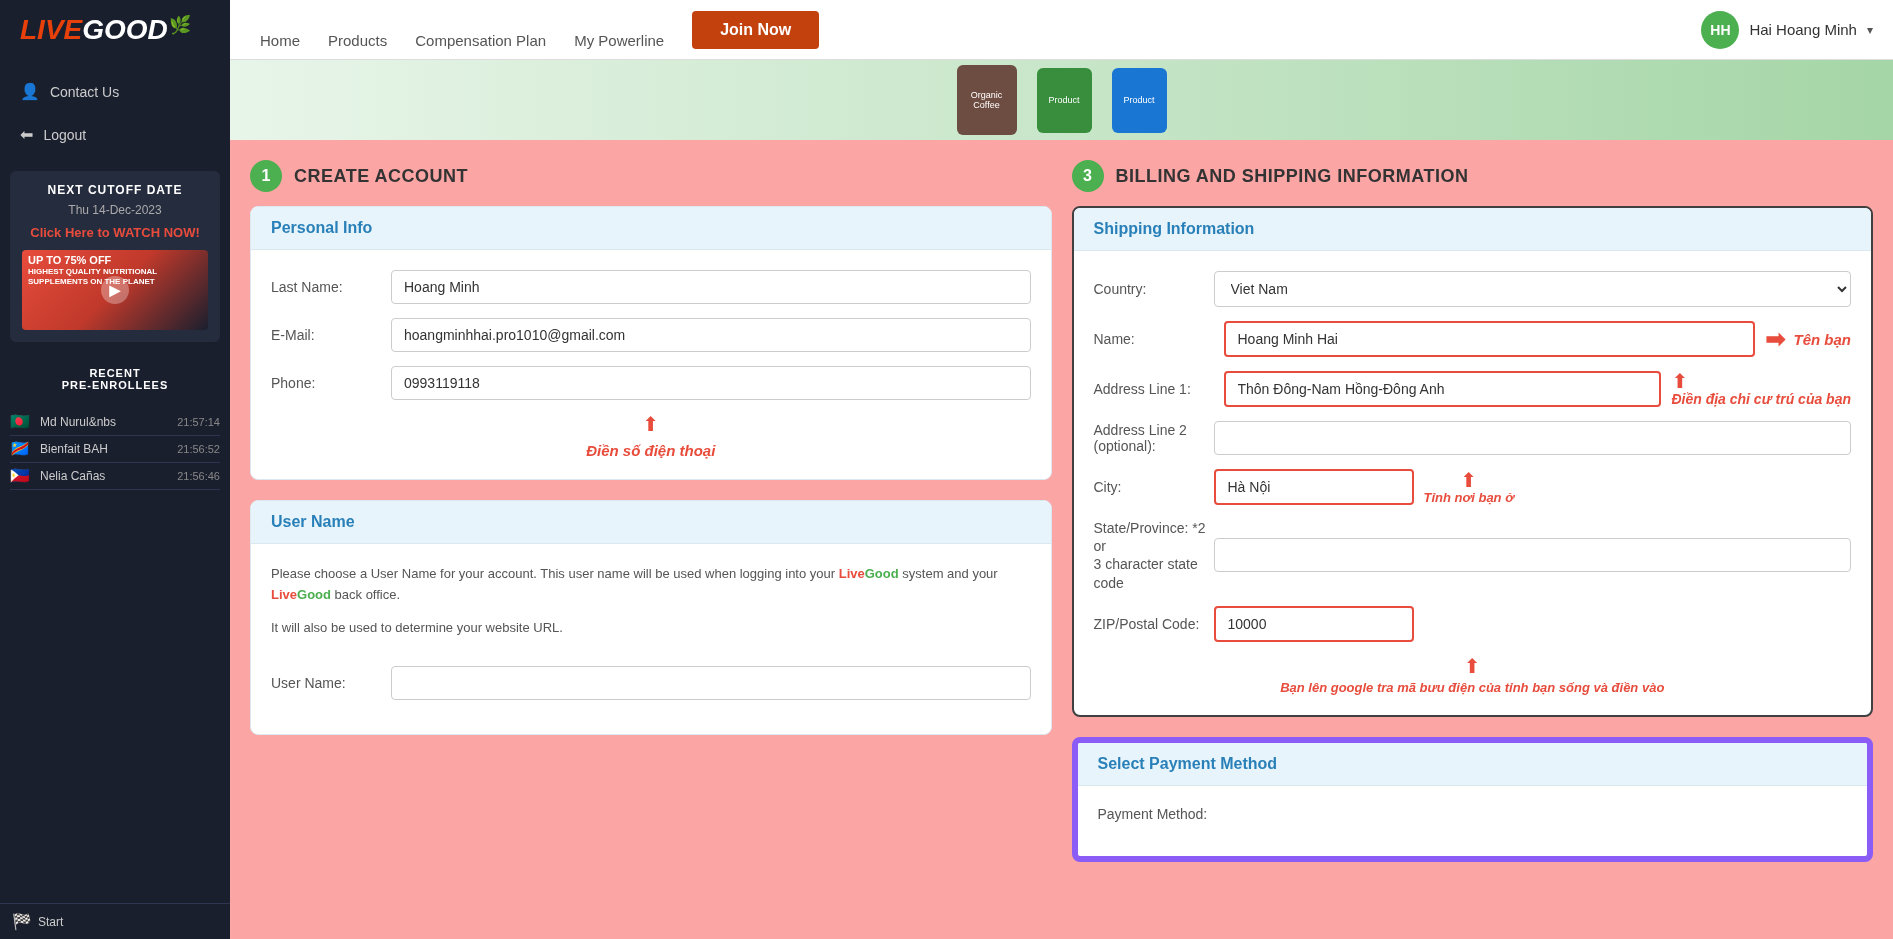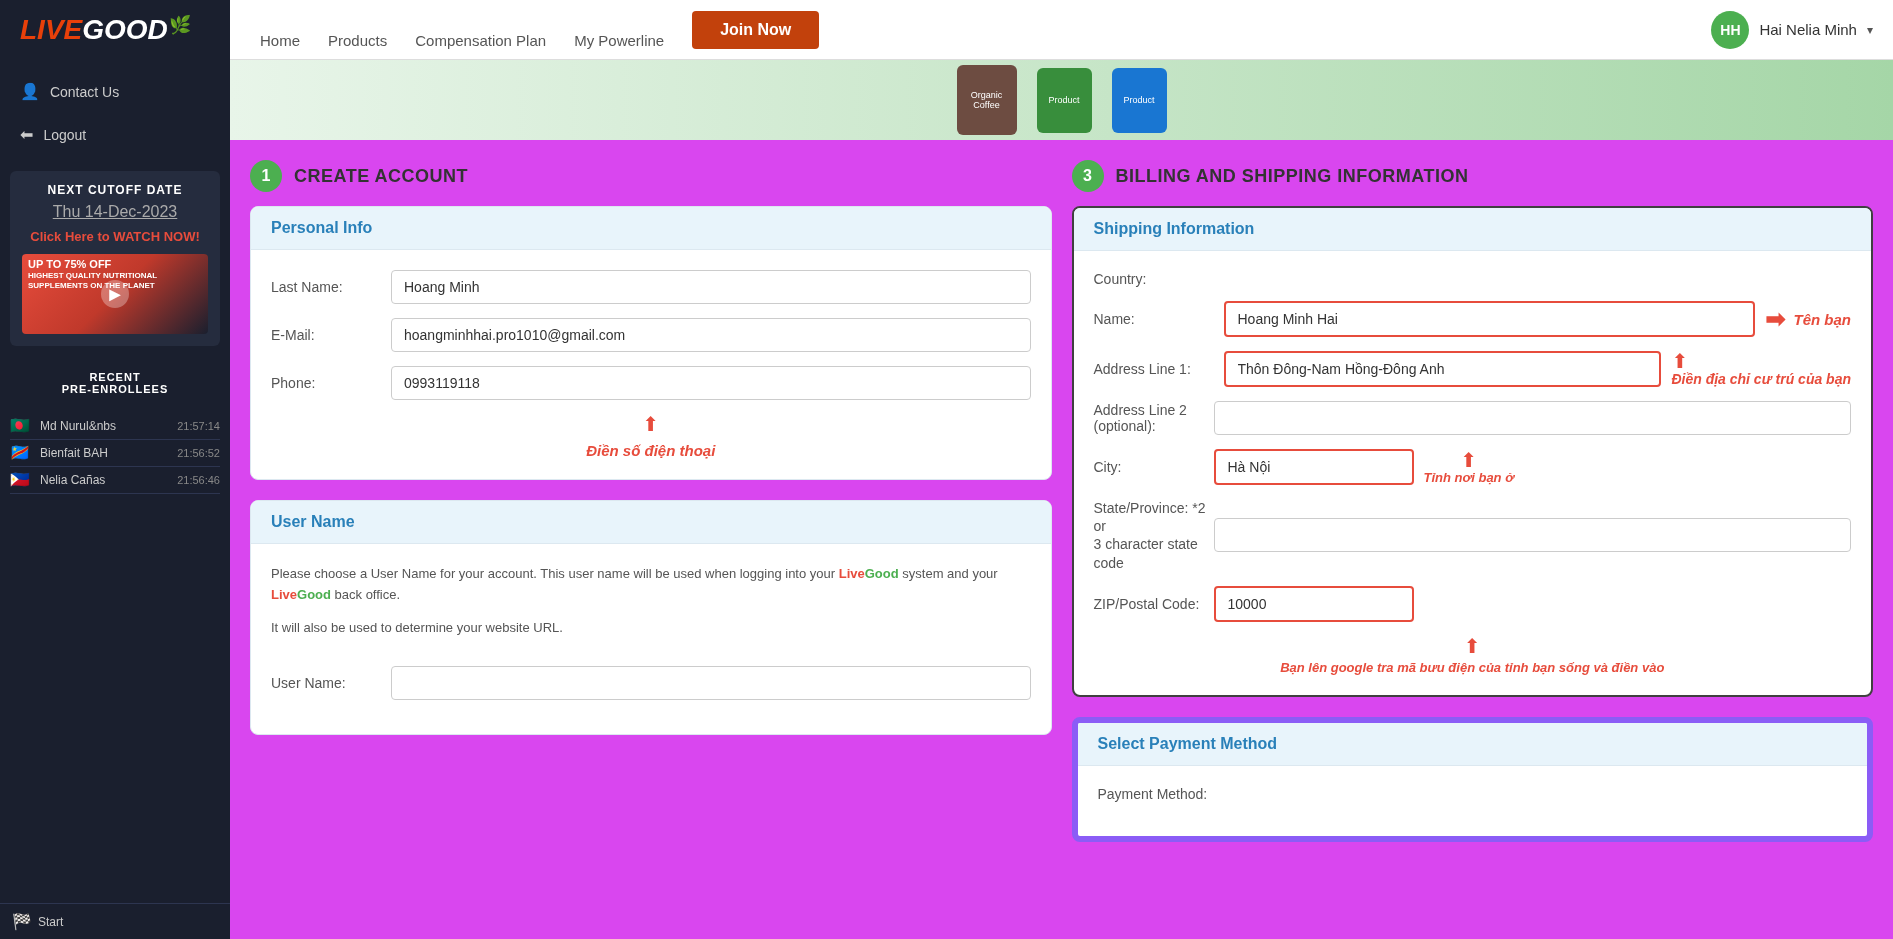"Hai Nelia Minh" span.user-name { text: Nelia -> Hoang }
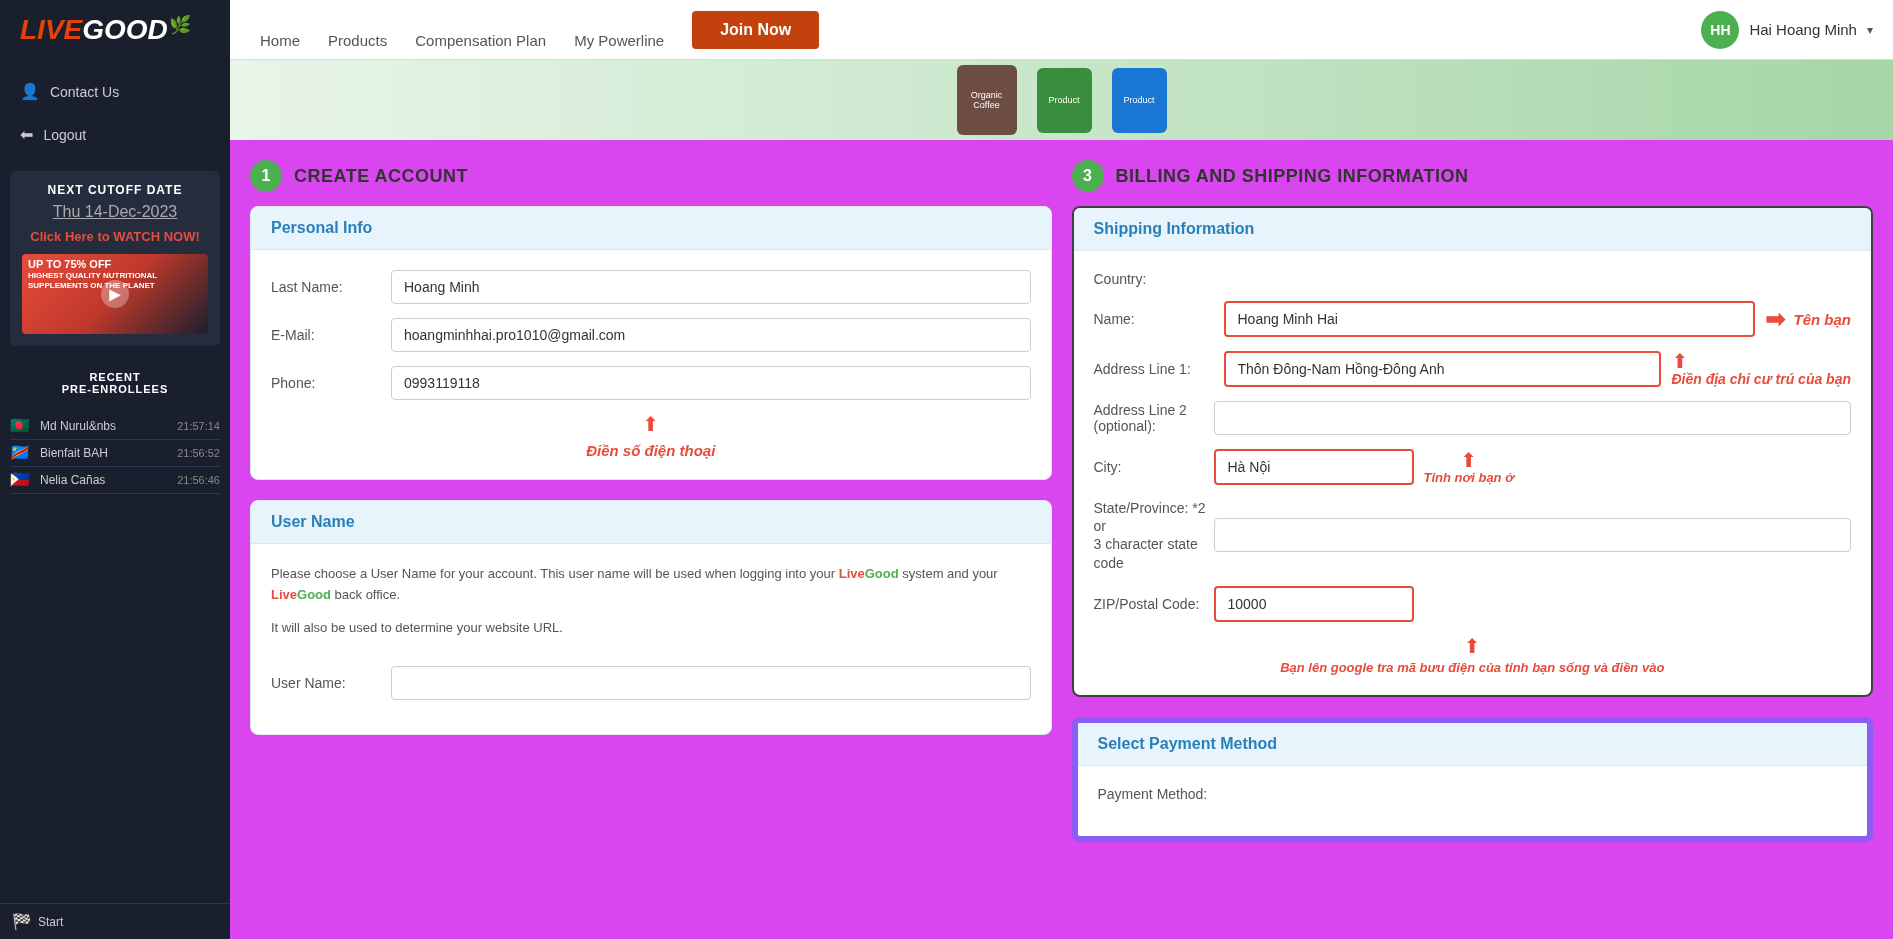"Organic Coffee" .main-content { background: #d946ef -> #fca5a5 }
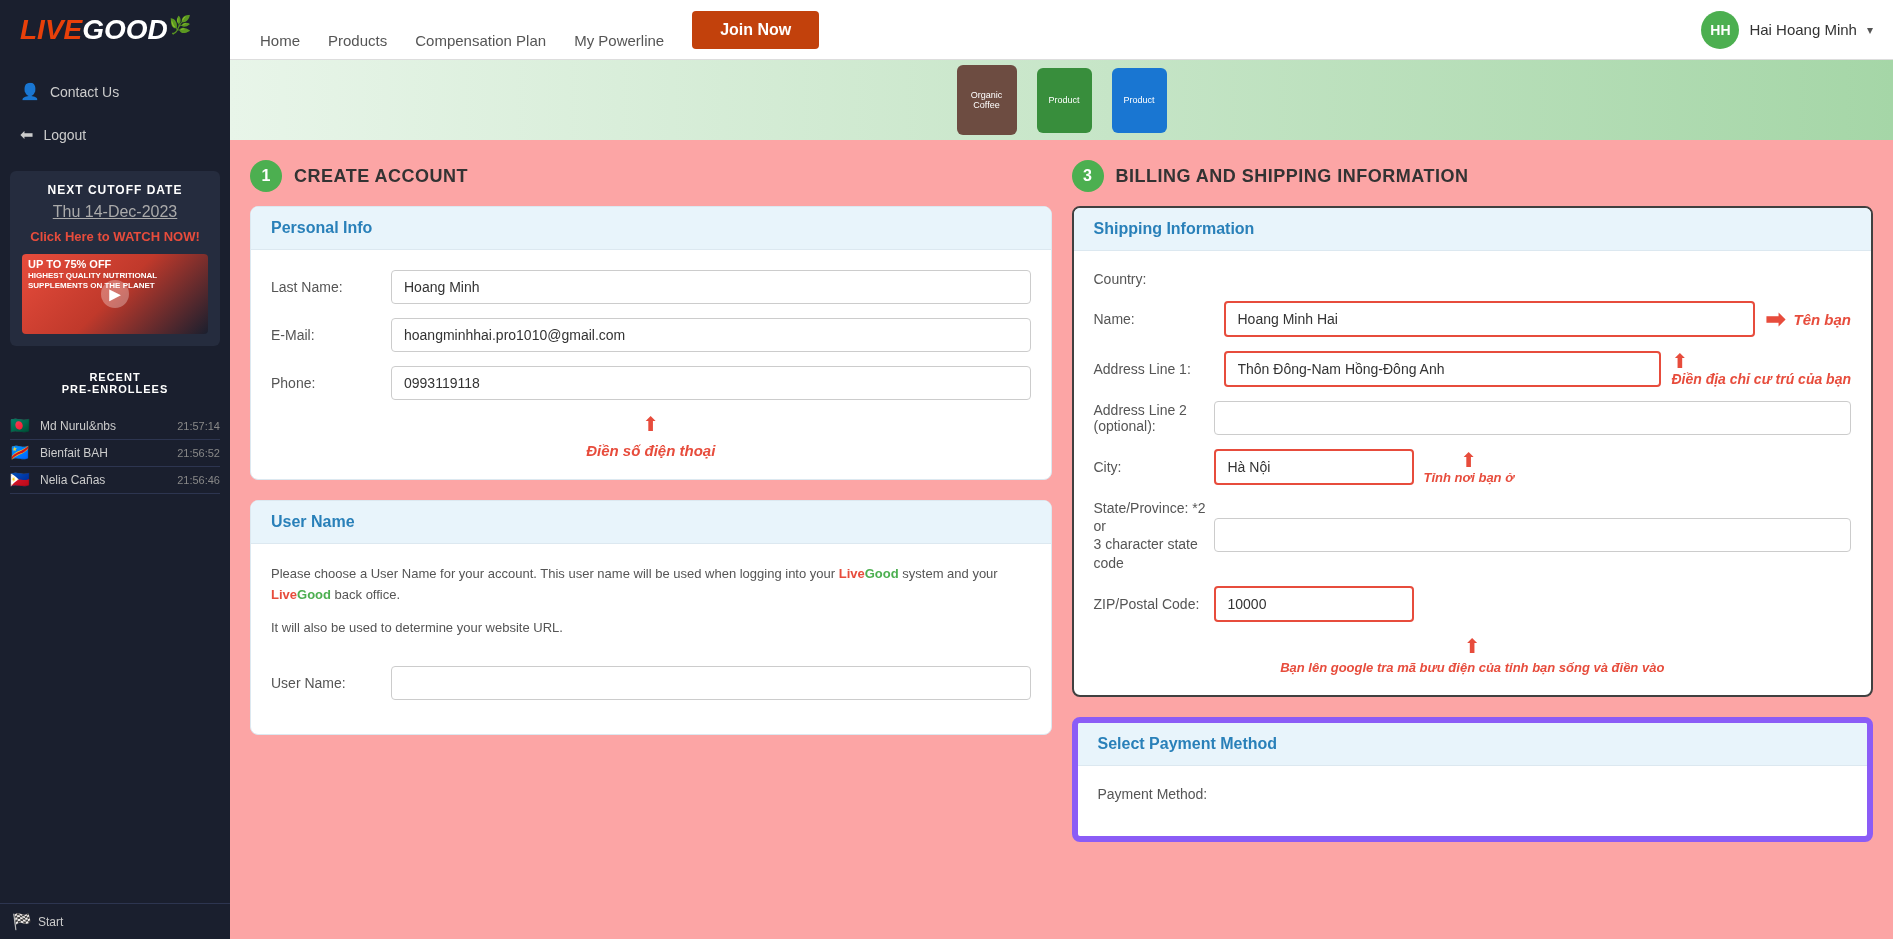"Thu 14-Dec-2023" .cutoff-date { font-size: 16px -> 12px; text-decoration: underline -> none }
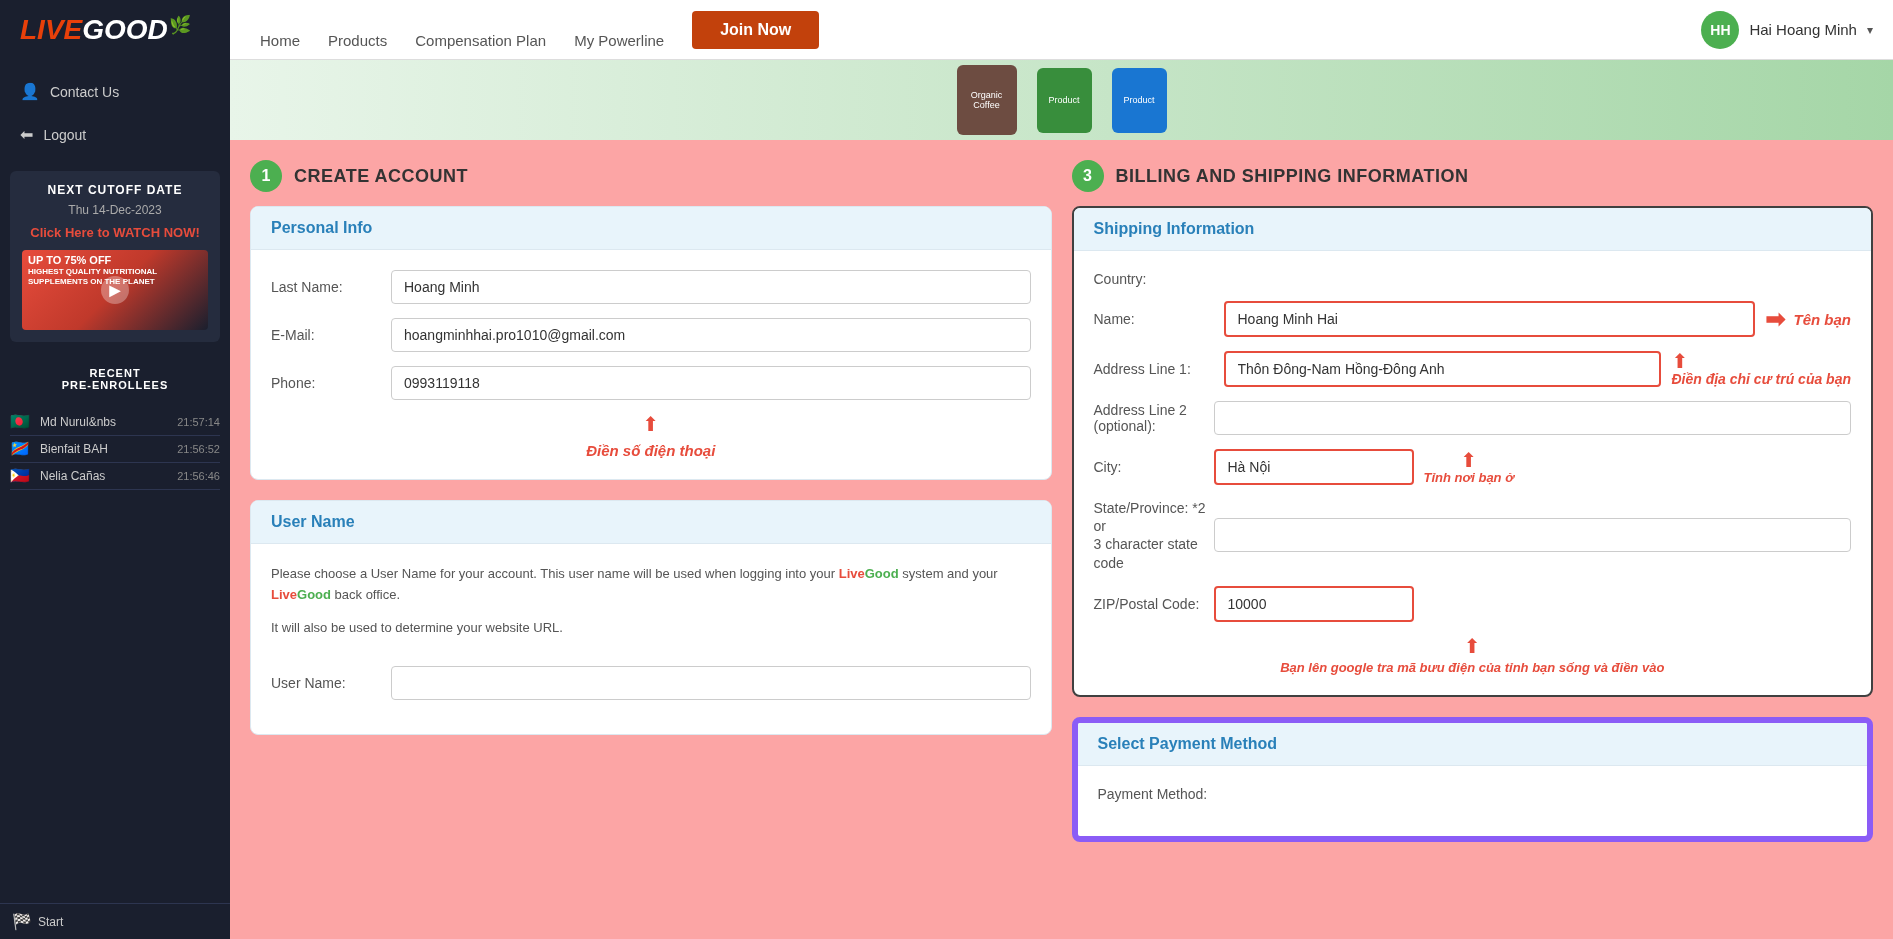"Viet Nam" select.form-input { html: none -> <select> <option>Viet Nam</option> <option>United States</option> <option>Philippines</option> </select> }
